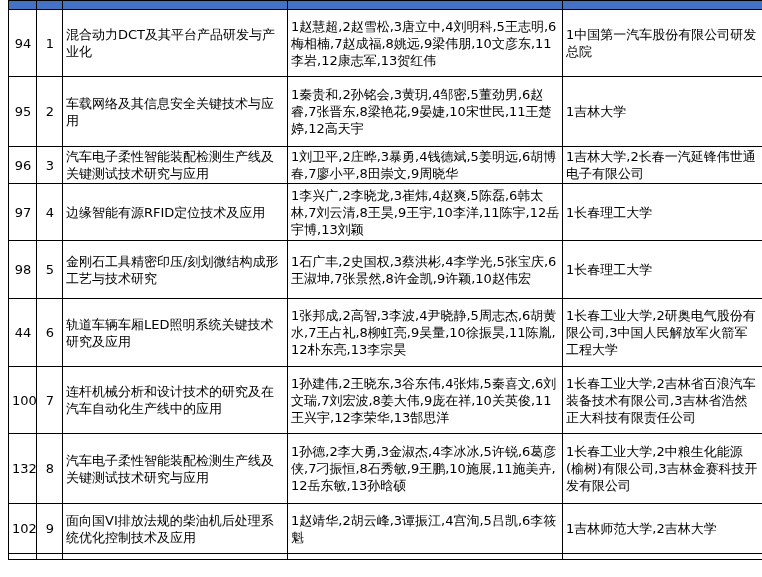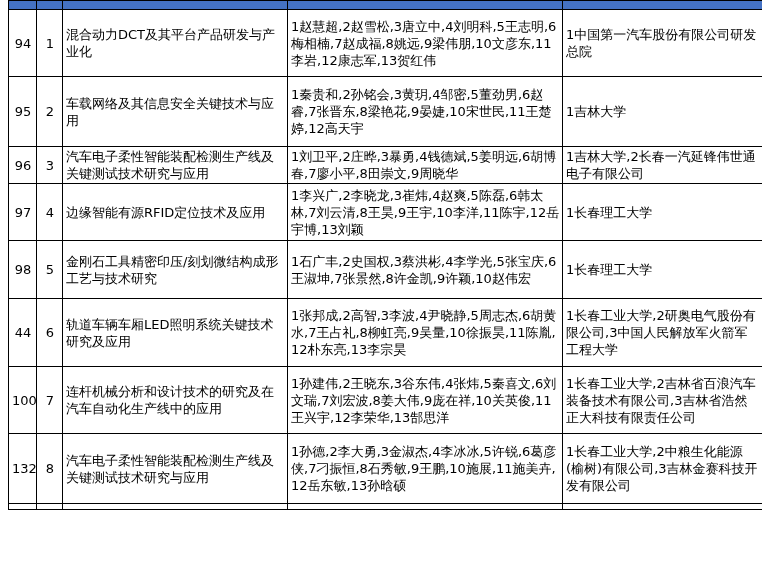"102" tr { html: none -> <tr> <td>102</td> <td>9</td> <td>面向国VI排放法规的柴油机后处理系统优化控制技术及应用</td> <td>1赵靖华,2胡云峰,3谭振江,4宫洵,5吕凯,6李筱魁</td> <td>1吉林师范大学,2吉林大学</td> </tr> }
